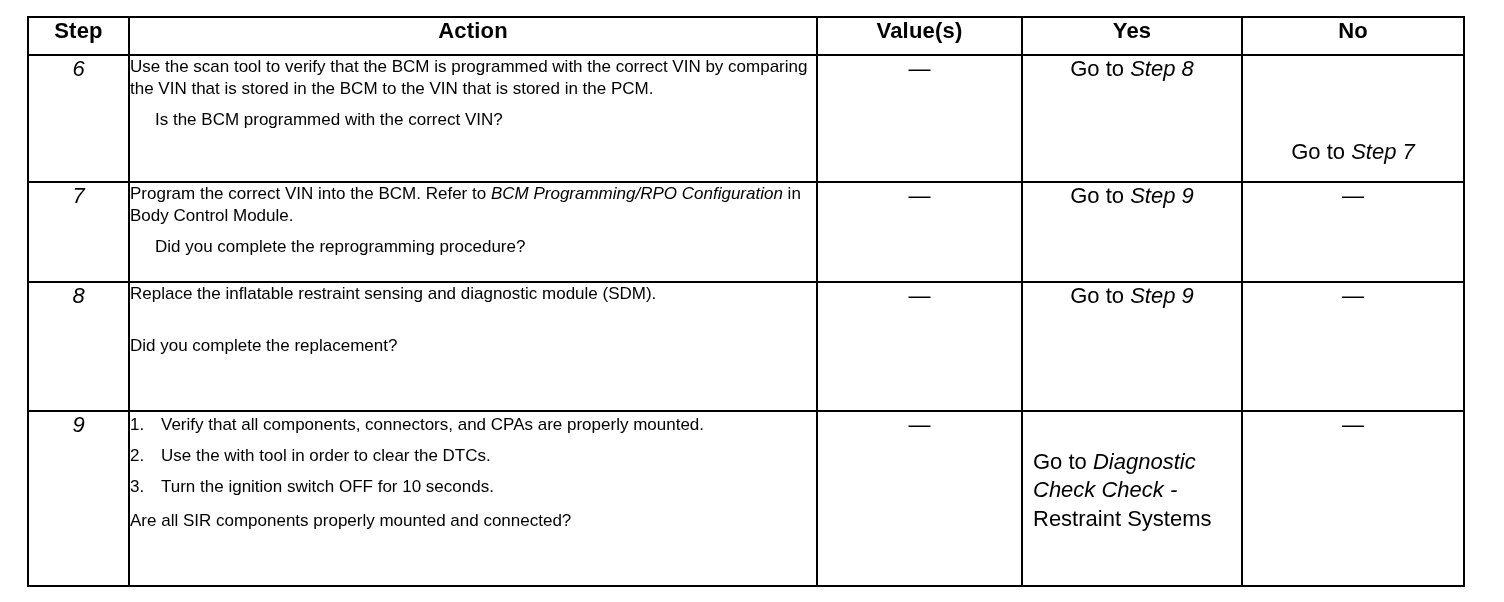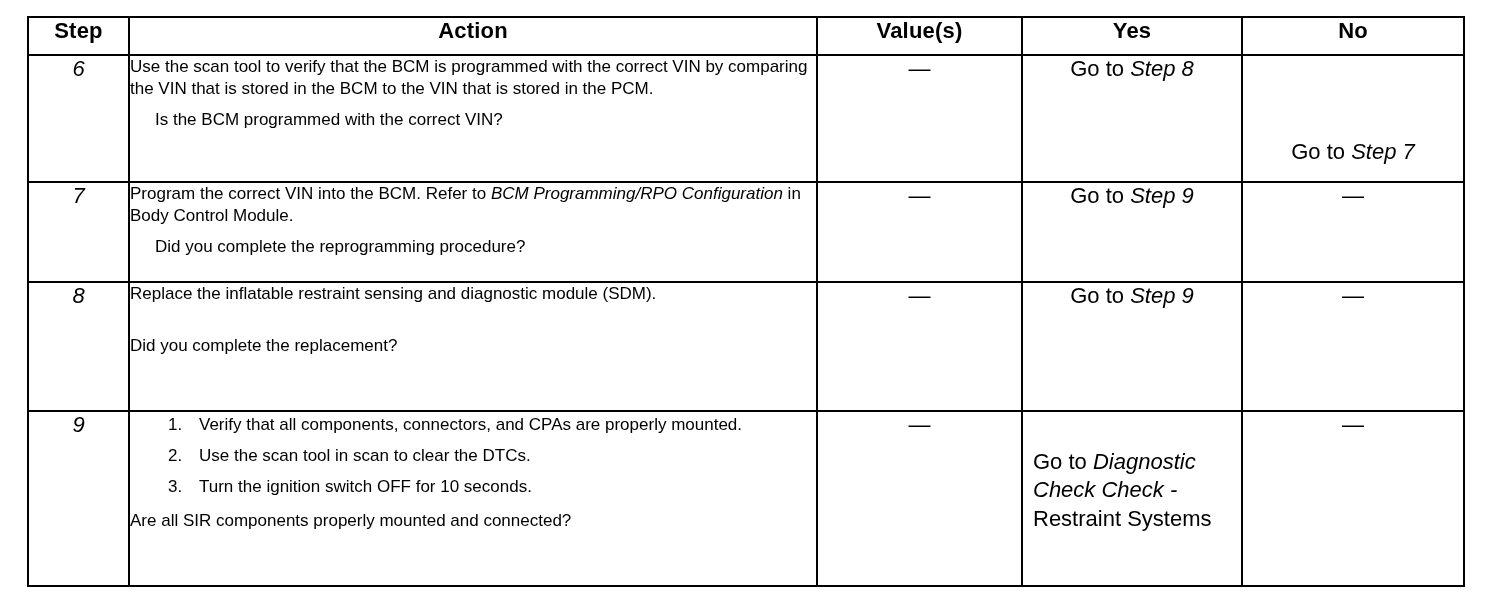"Verify that all components, connectors," ol.steps { padding: 0 0 0 57px -> 0 0 0 19px }
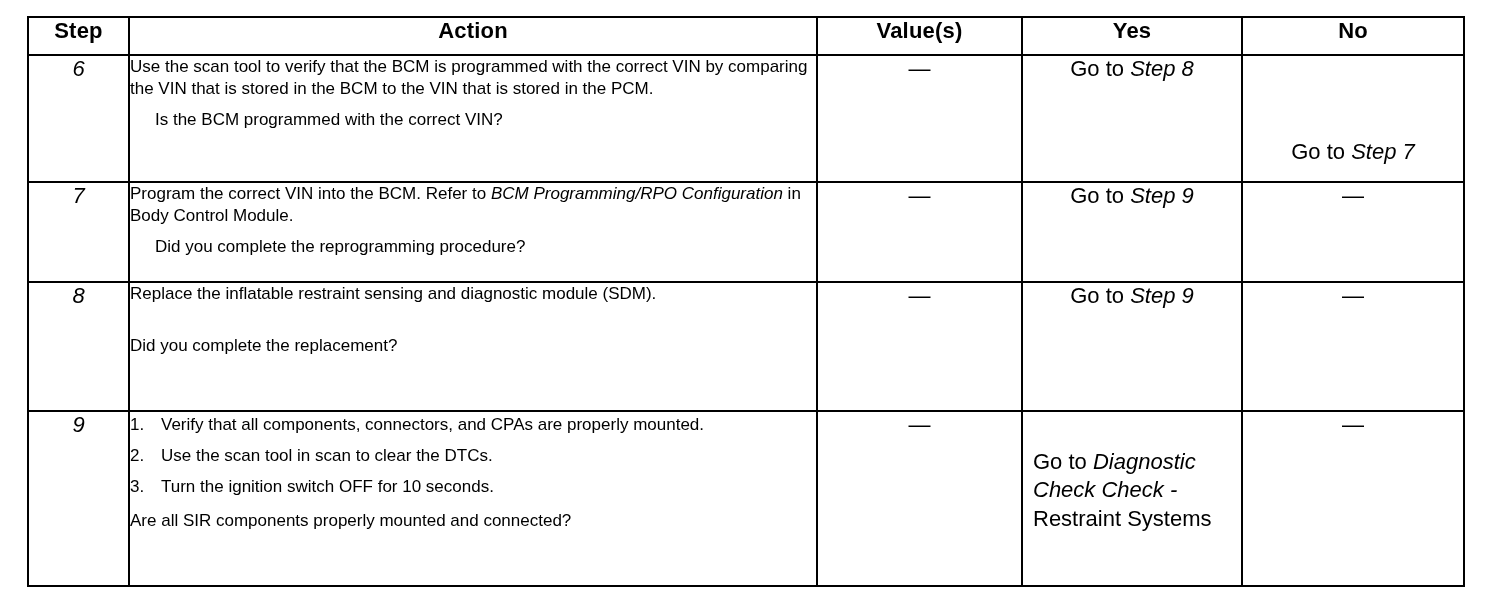"Use the scan tool in" li { text: scan tool in scan -> with tool in order }
